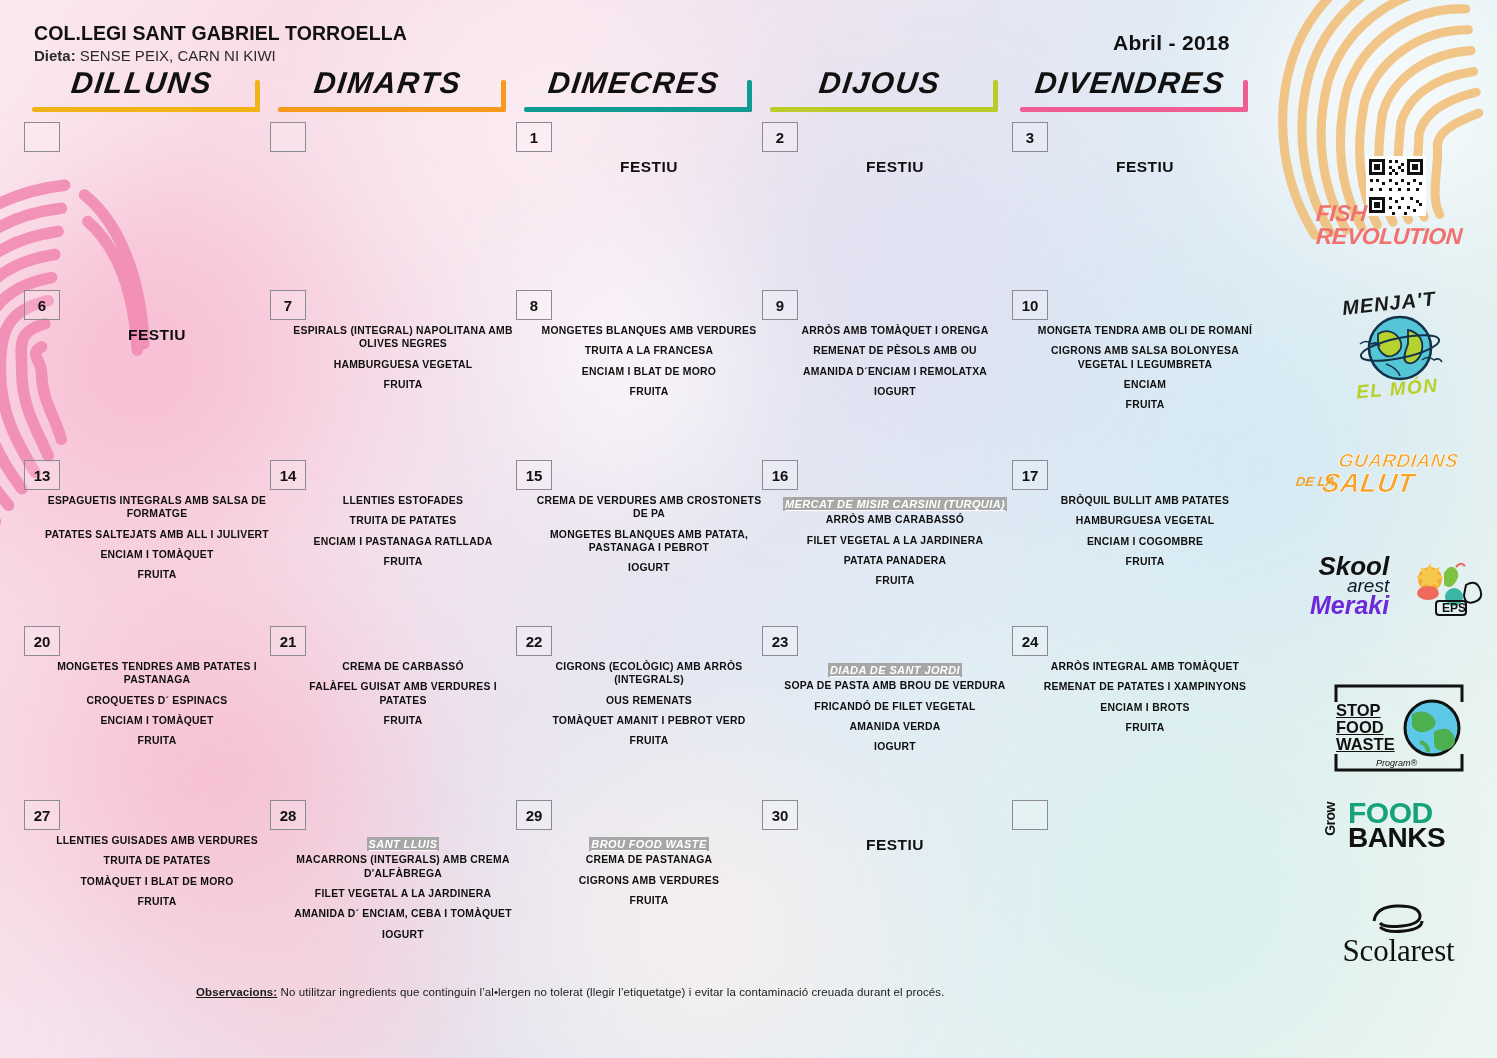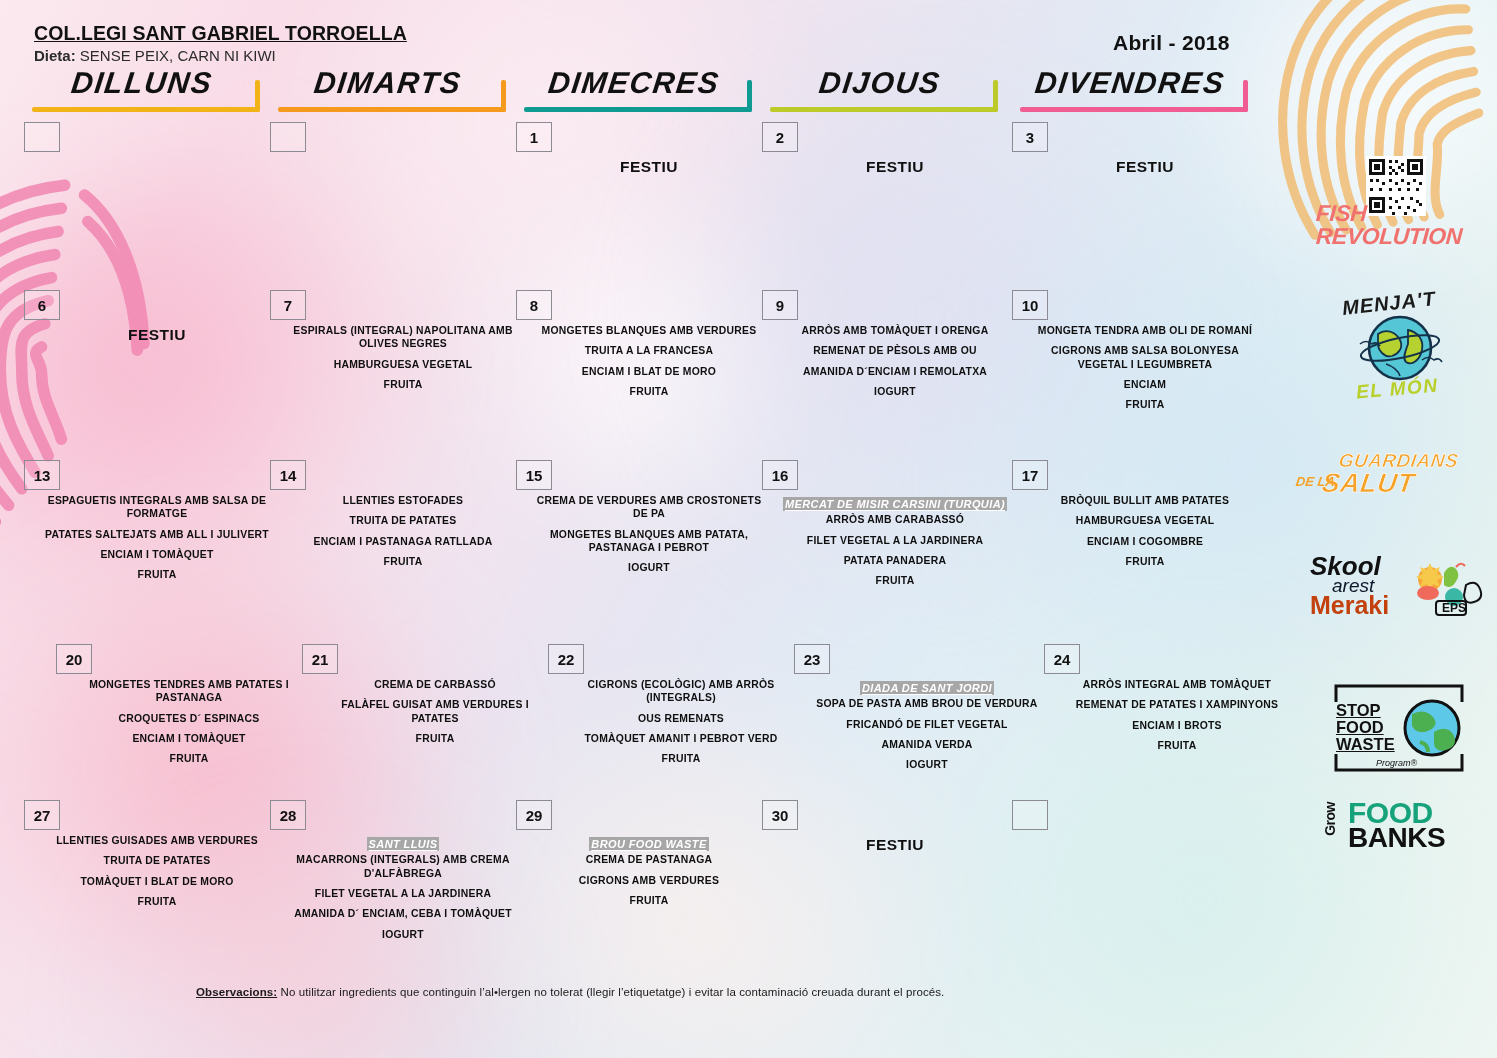"COL.LEGI SANT GABRIEL TORROELLA" #school-title { text-decoration: underline -> none }
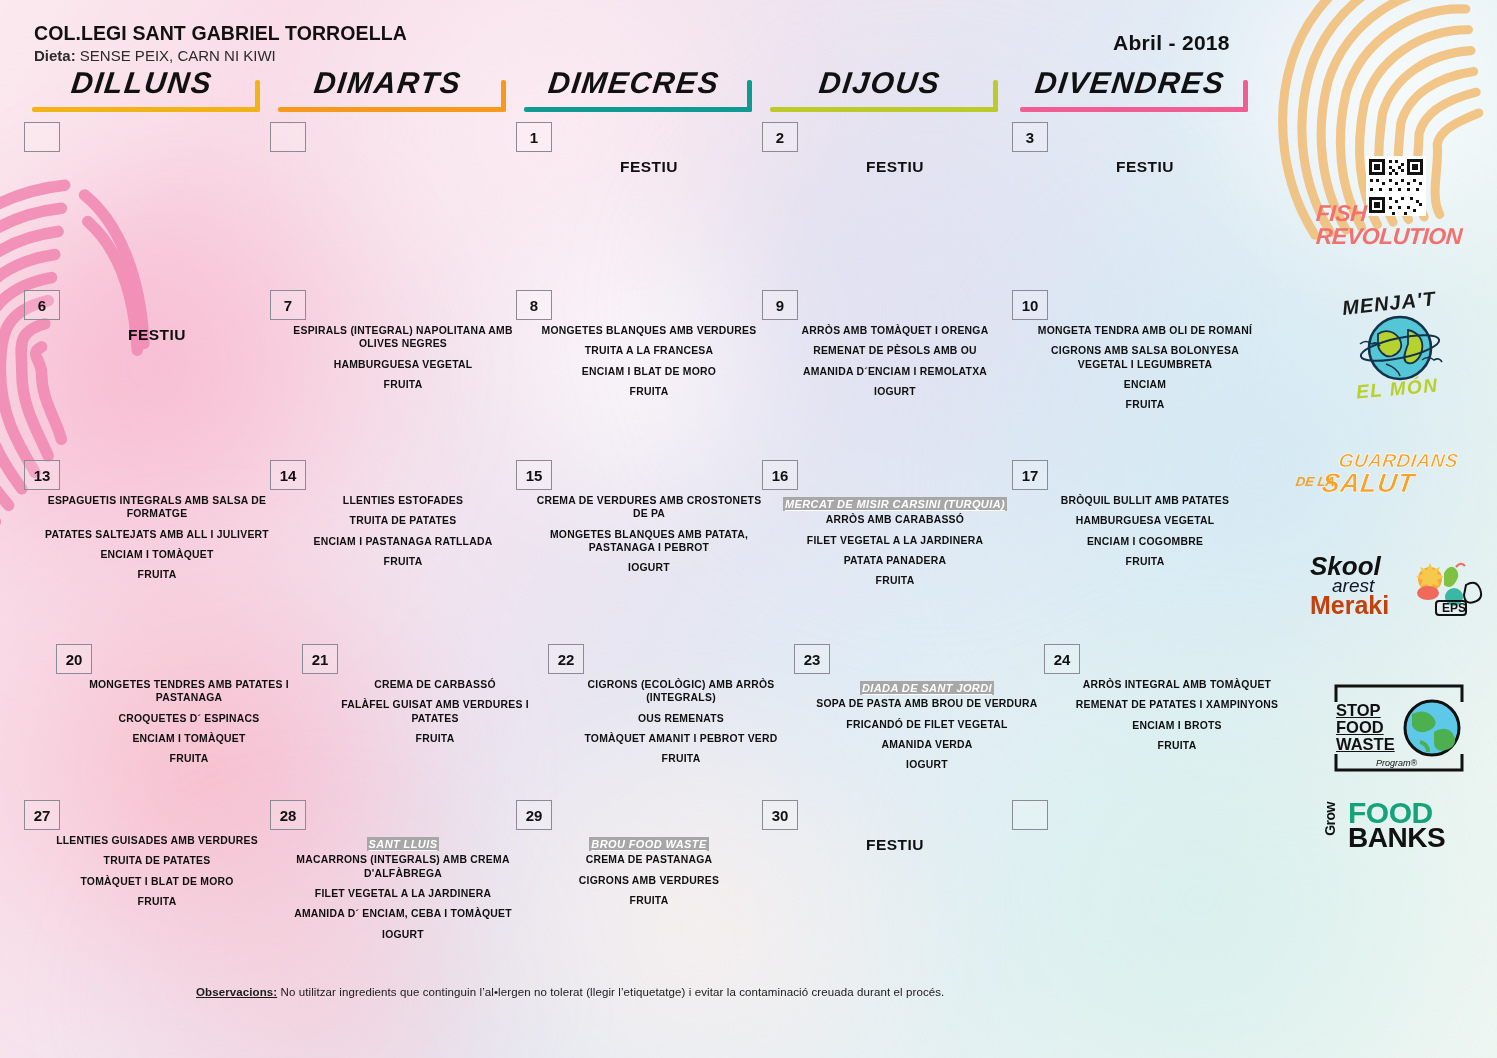"Skool" div { text-align: left -> right }
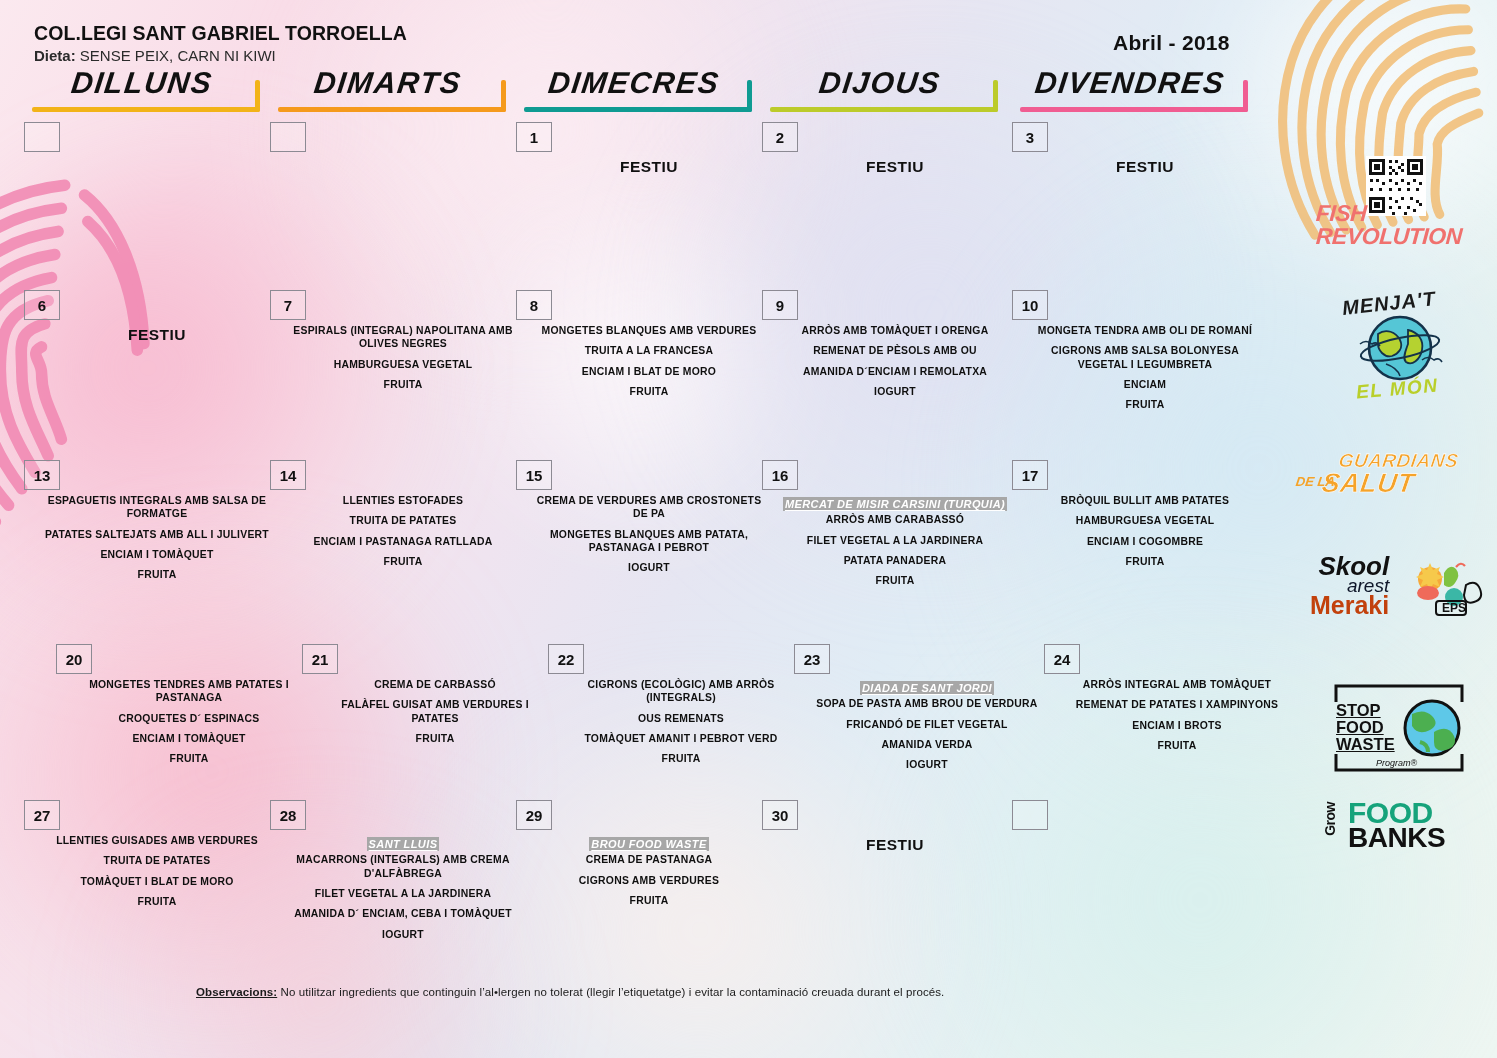"Meraki" .skool-3 { color: #c2410c -> #6d28d9; font-style: none -> italic }
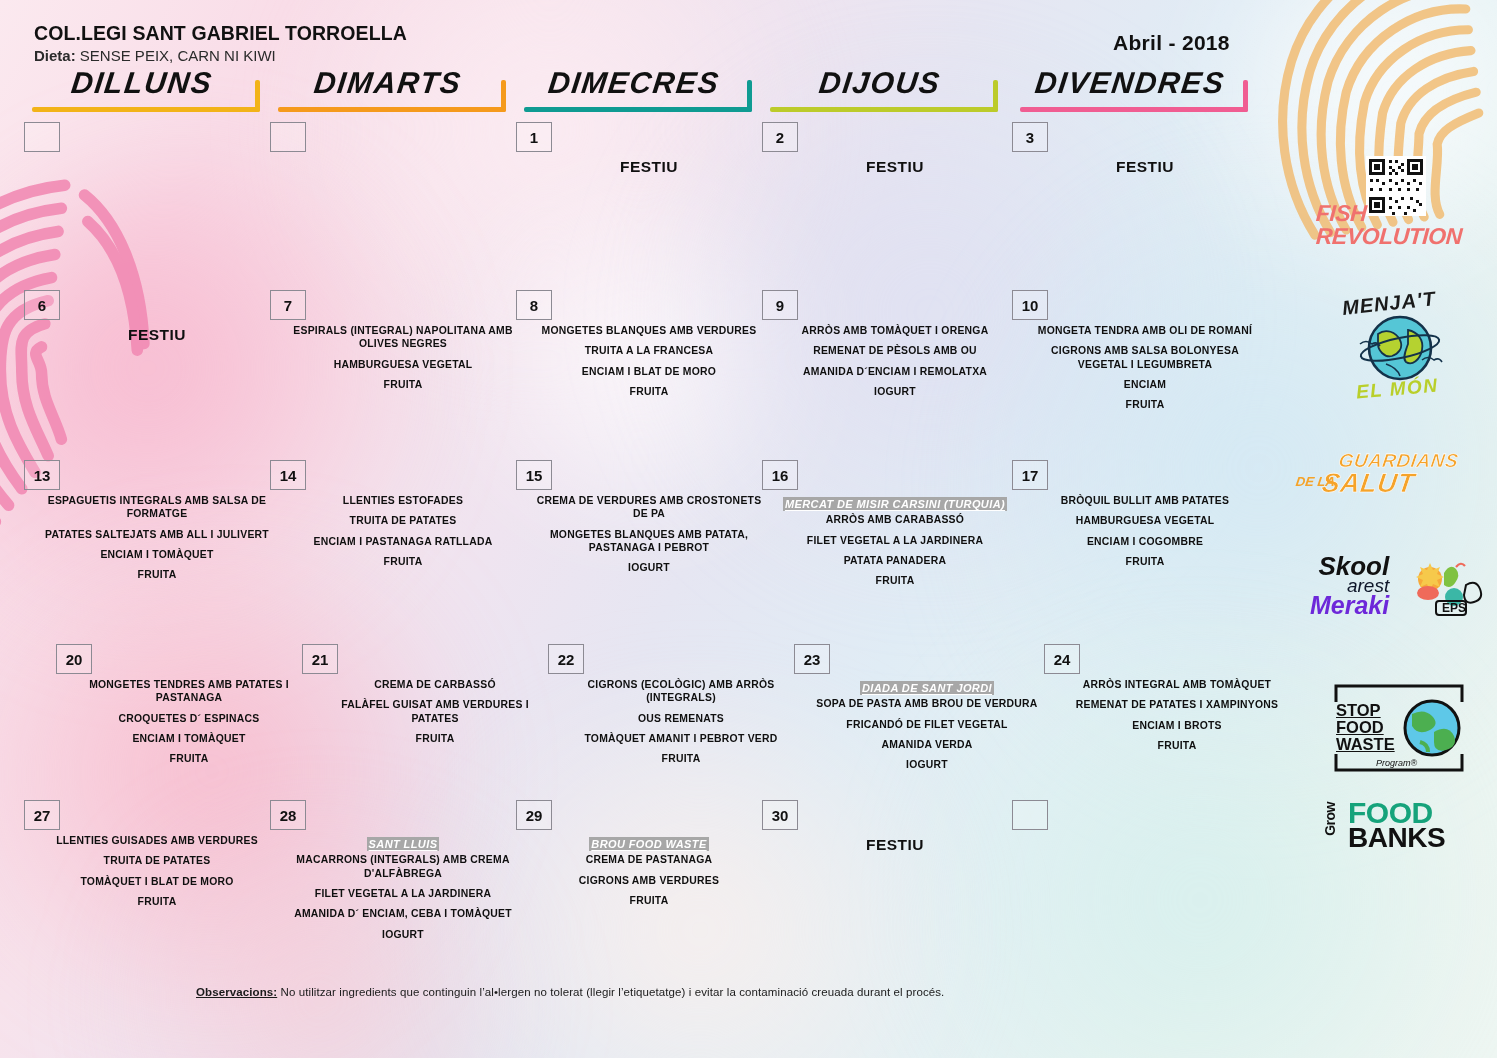"20" div.week { margin-left: 32px -> none; top: 522px -> 504px }
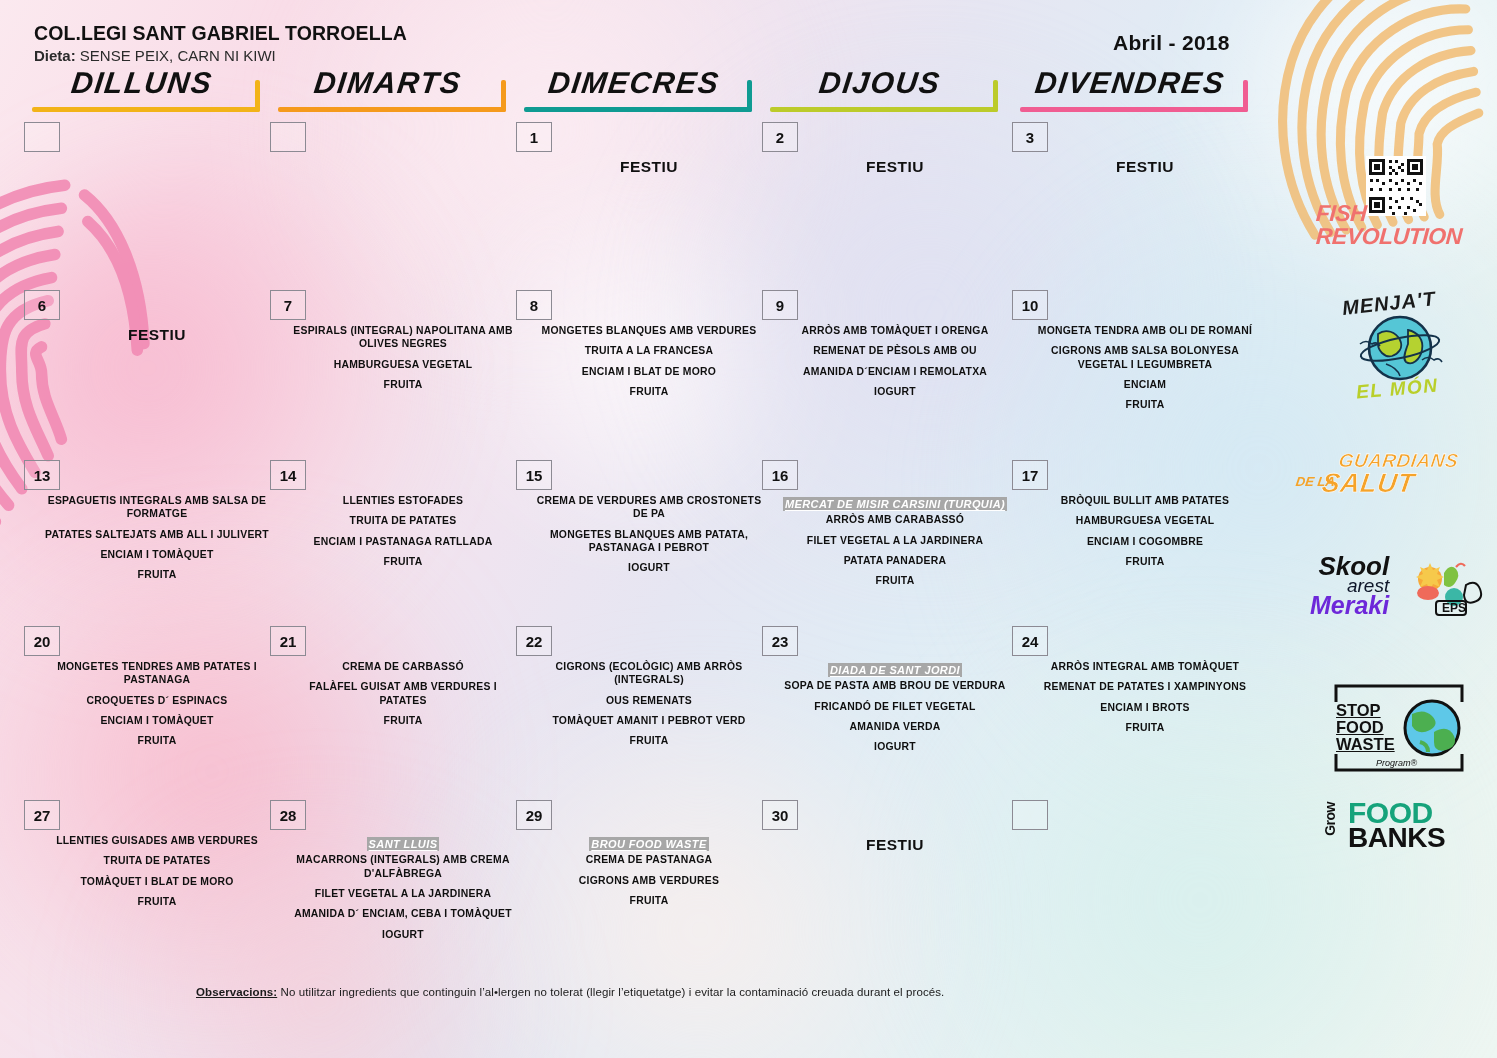"Scolarest" div.logo { html: none -> <div> <svg> <path></path> <path></path> </svg> <div>Scolarest</div> </div> }
